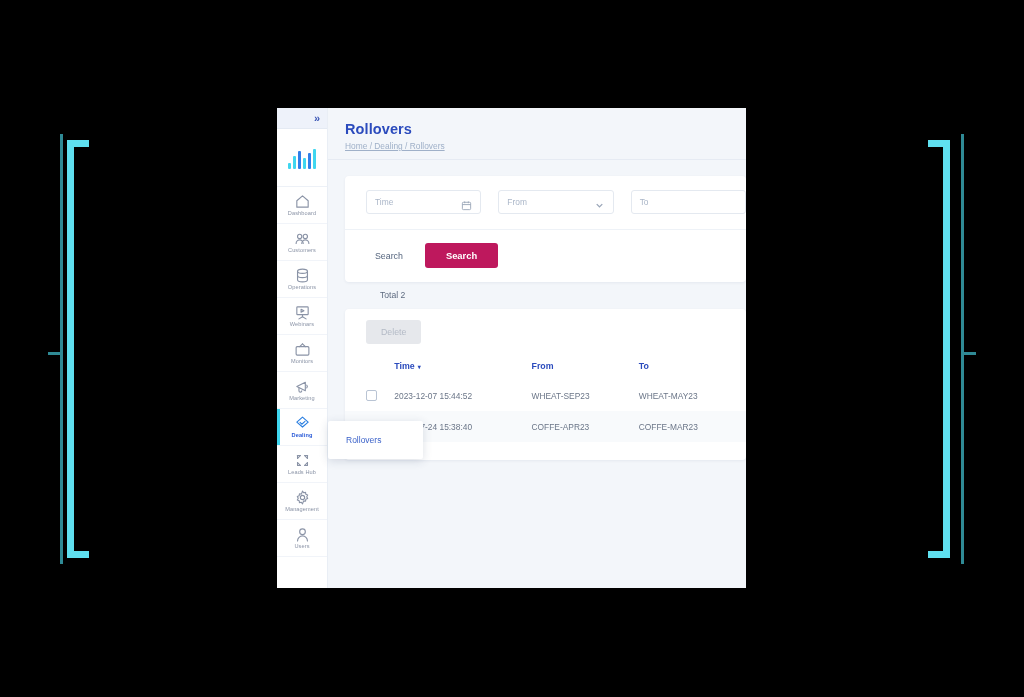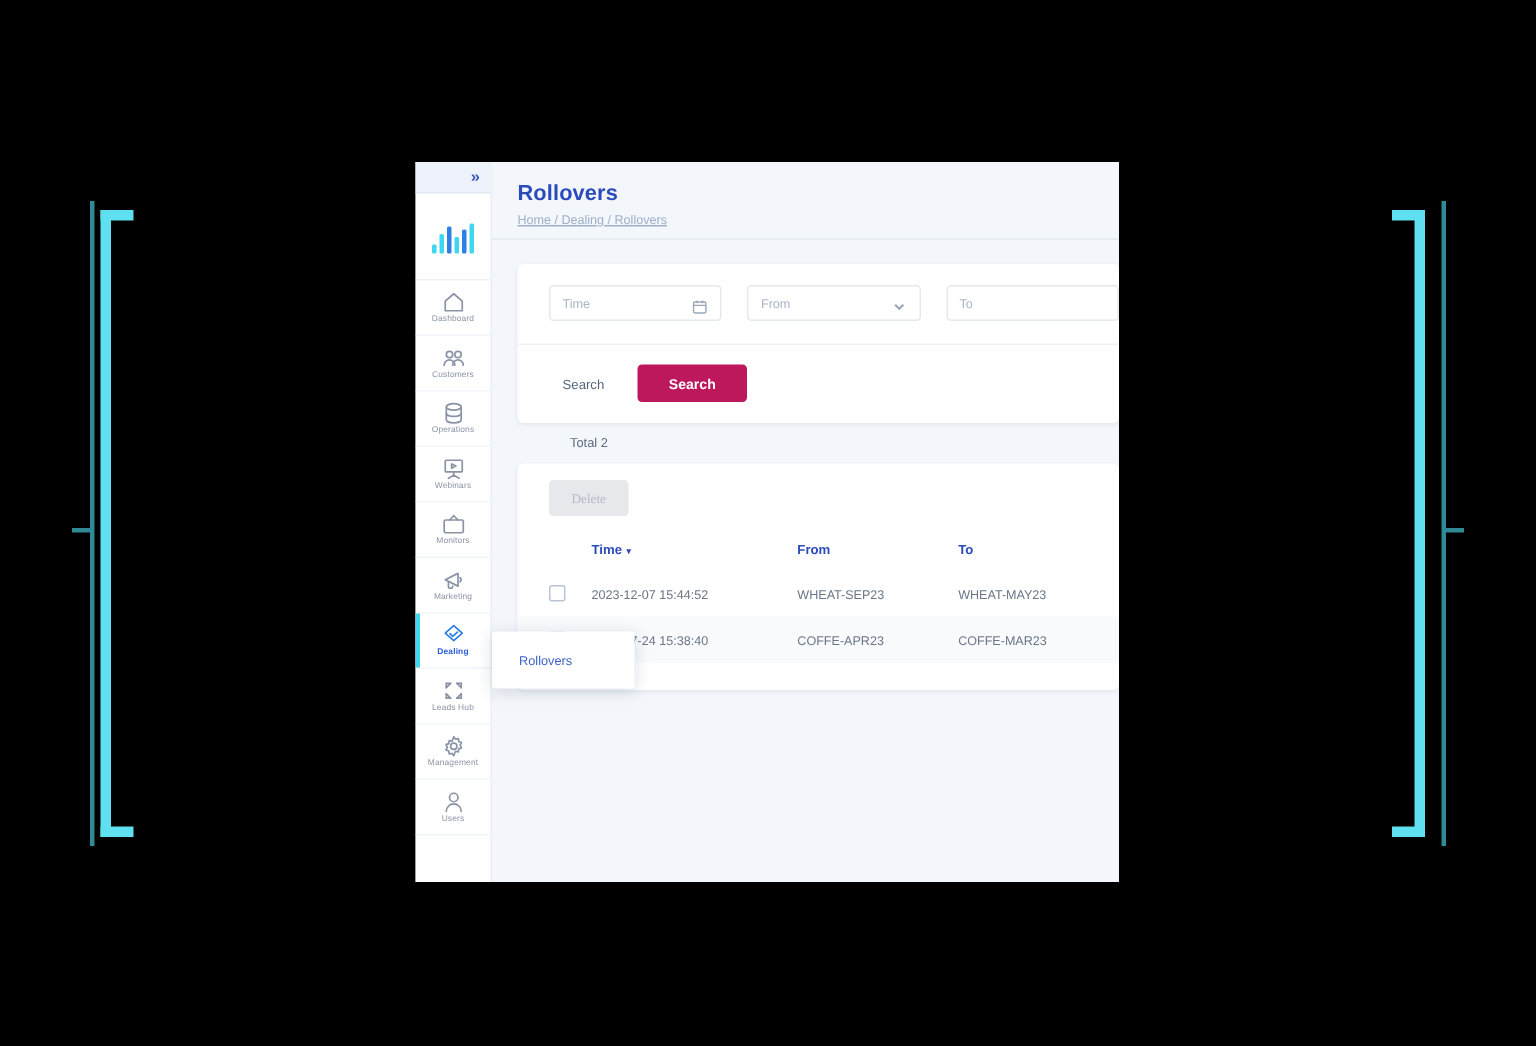"Delete" .btn-delete { font-family: Liberation Serif, serif -> none }
